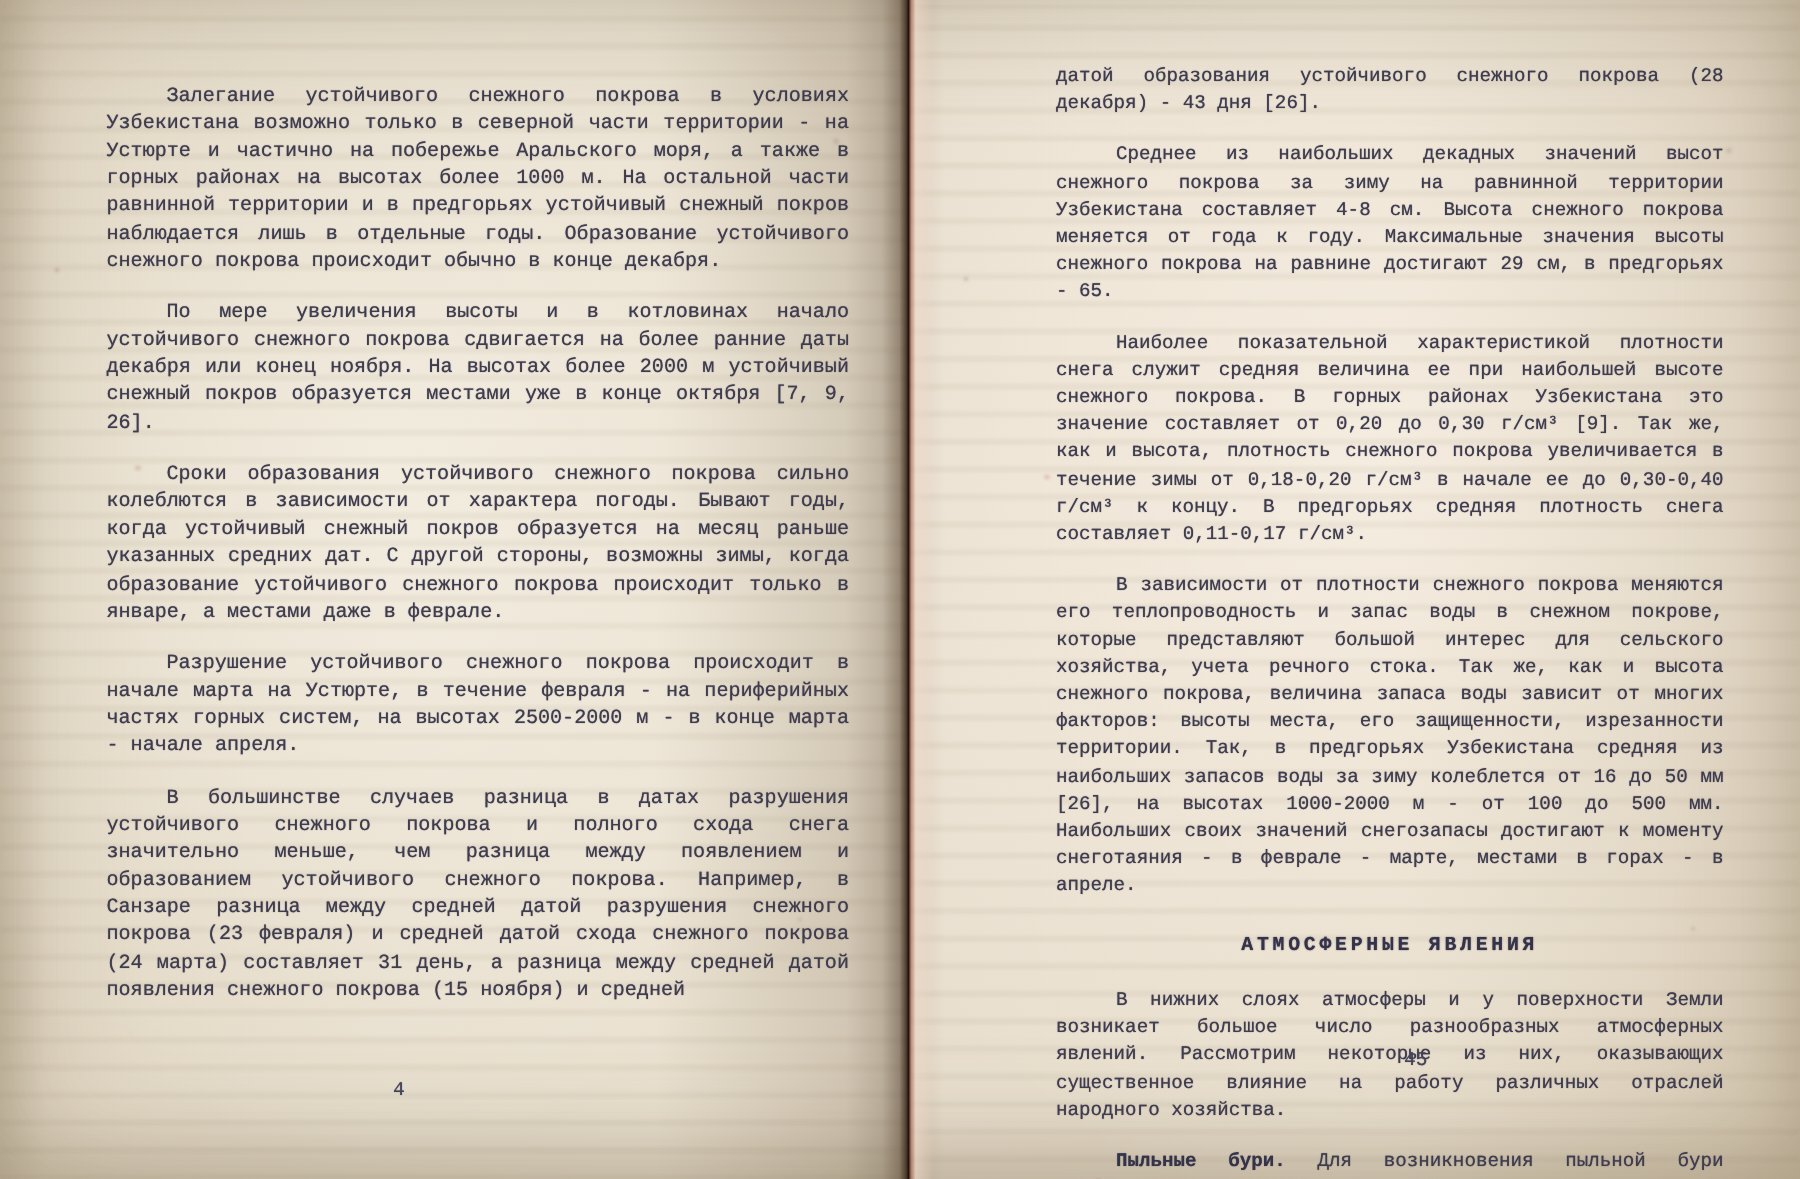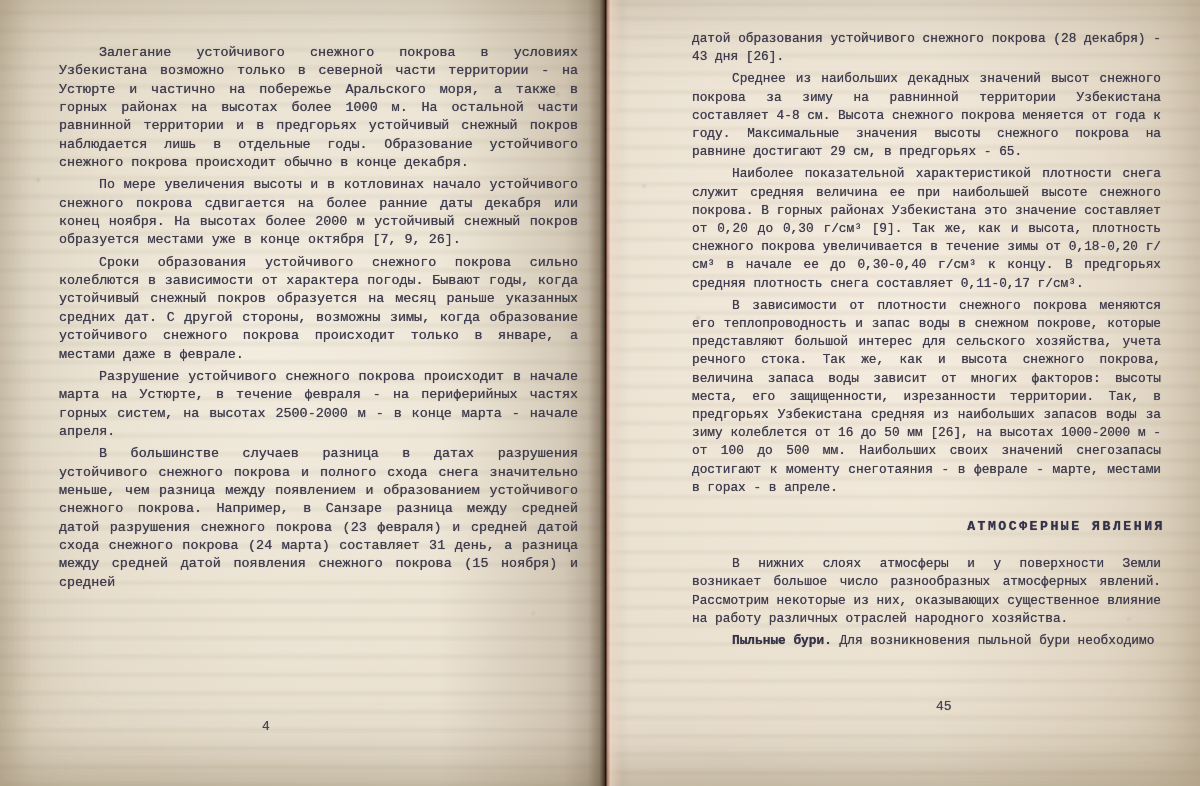"датой образования устойчивого снежного" p.para { margin: 4px -> 16px }
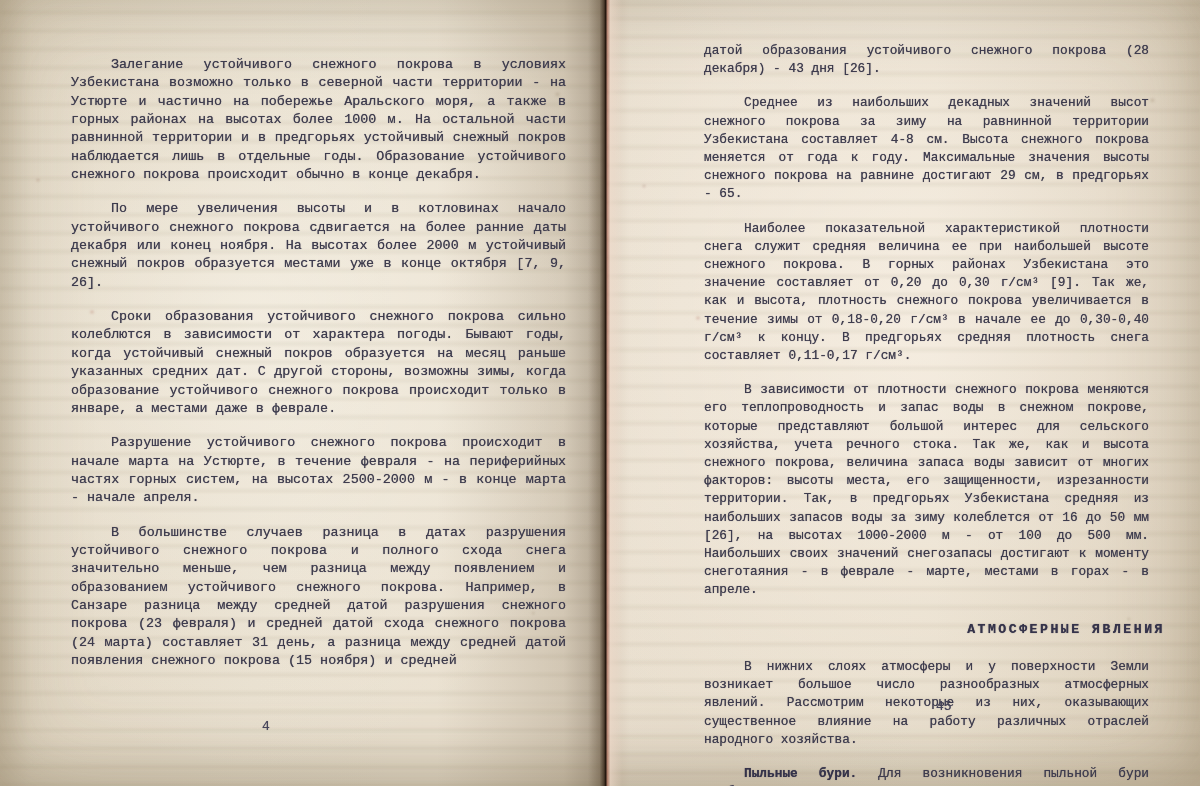"АТМОСФЕРНЫЕ ЯВЛЕНИЯ" .section-heading { text-align: right -> center }
